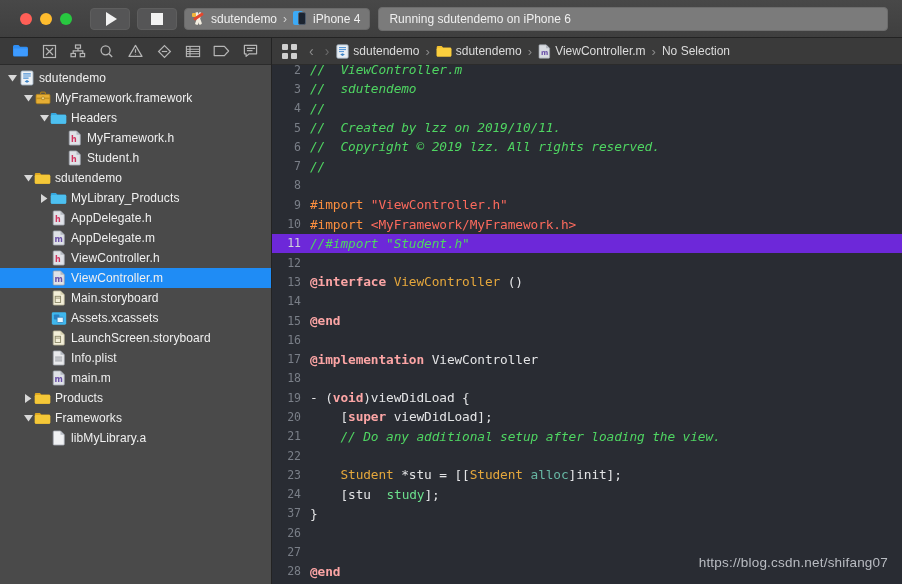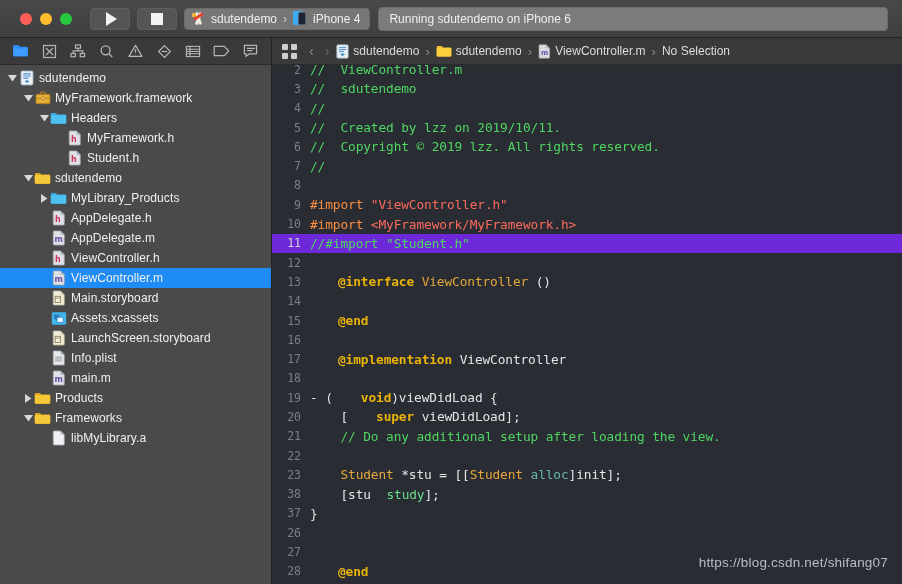"// ViewController.m" .cm { font-style: none -> italic }
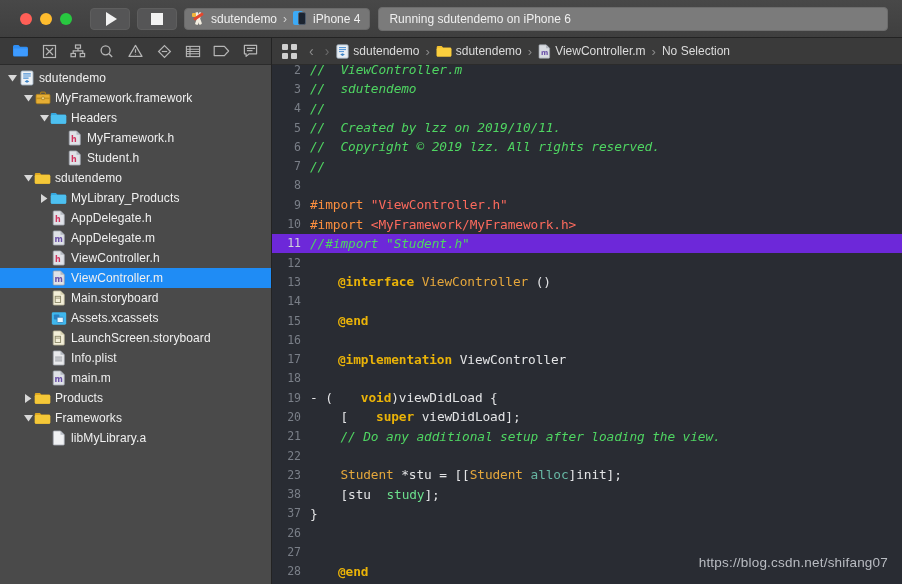"@interface" .kw { color: #eab308 -> #fca5a5; margin-left: 28px -> none }
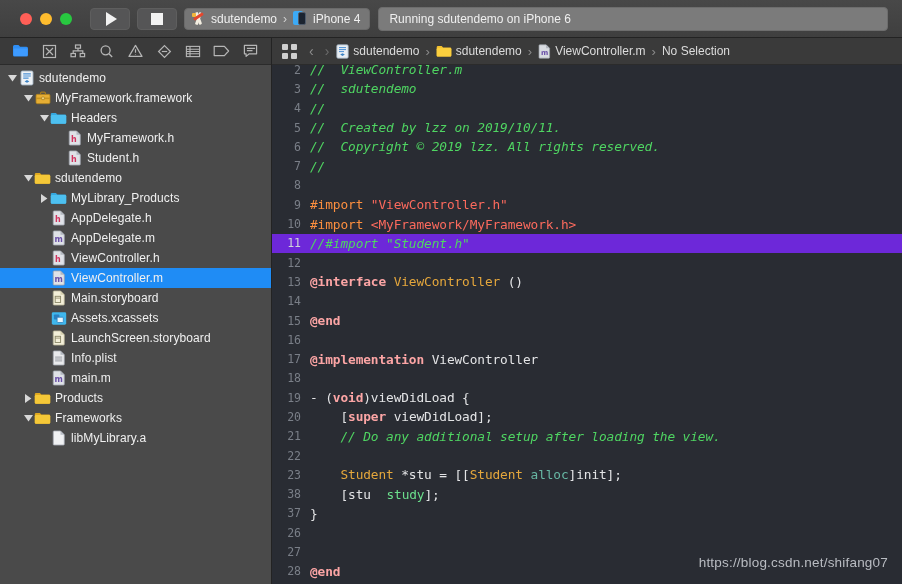"38" span.gut { text: 38 -> 24 }
